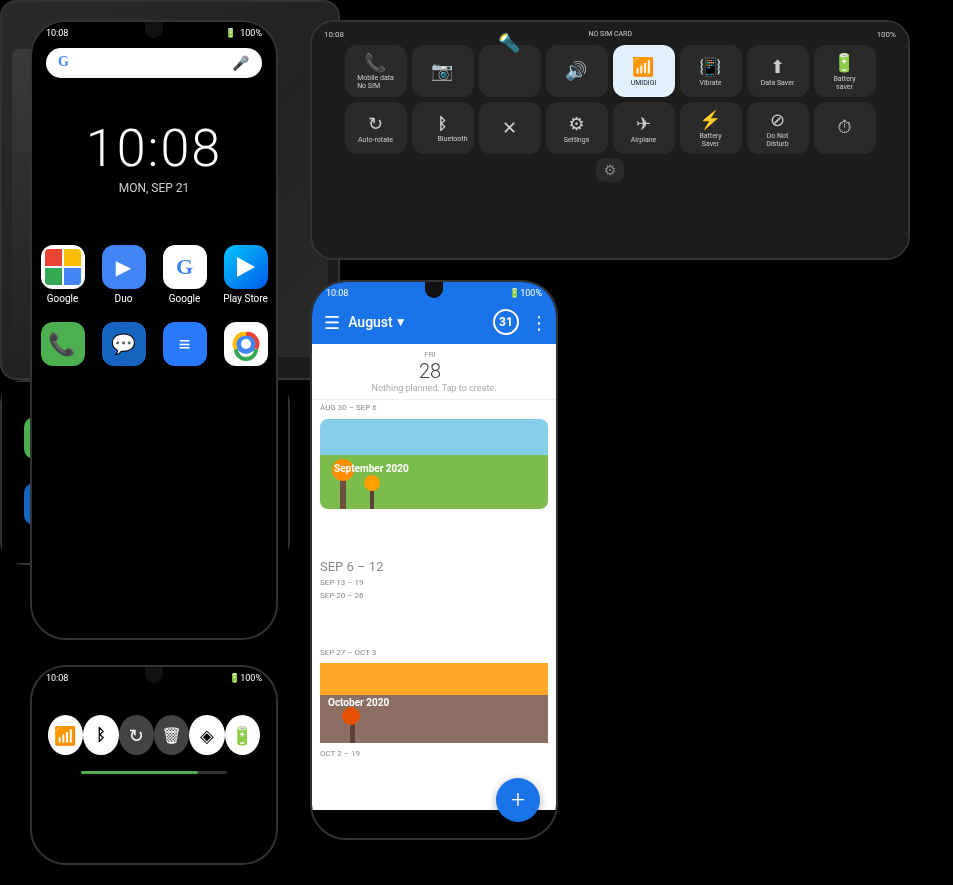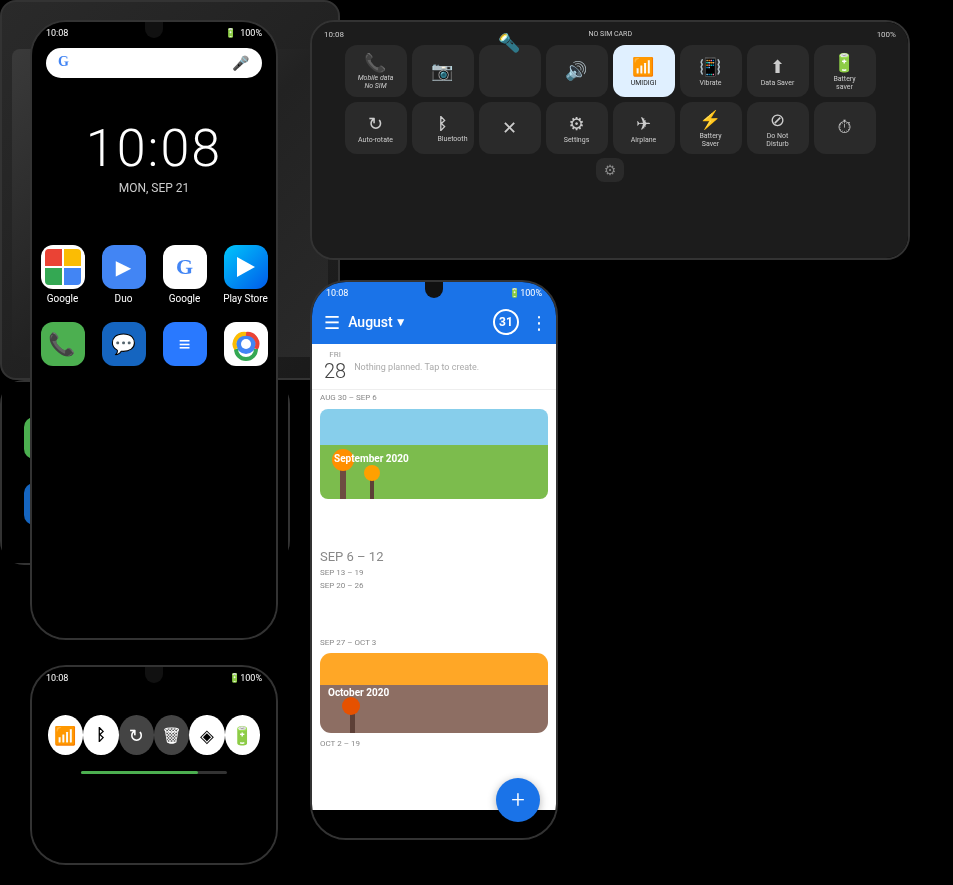"Mobile data" span { font-style: italic -> none; text-align: center -> left }
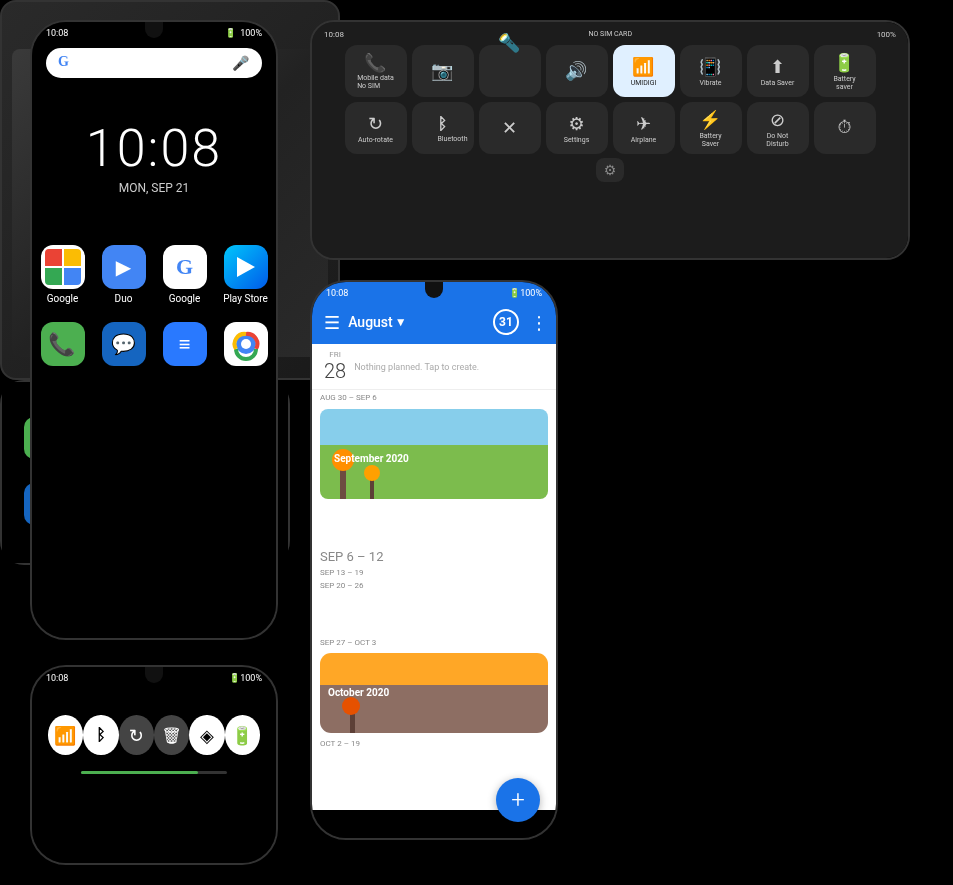"FRI" div { flex-direction: none -> column }
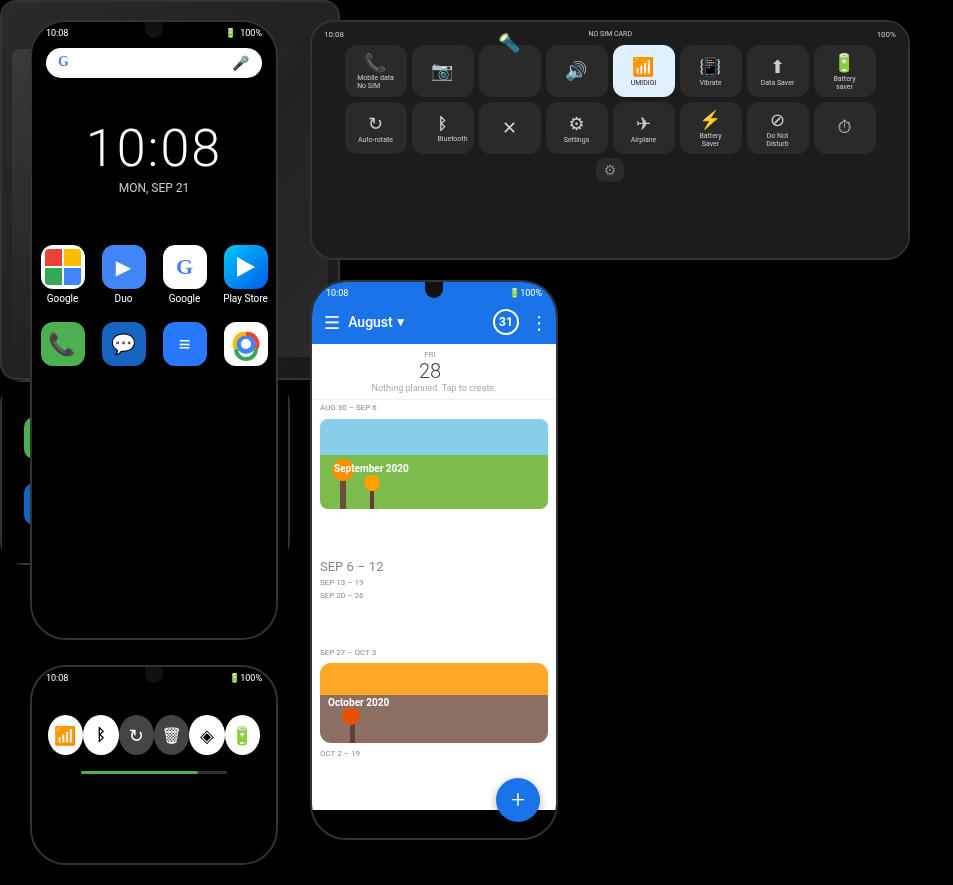"October 2020" div { border-radius: 11px -> 0 }
